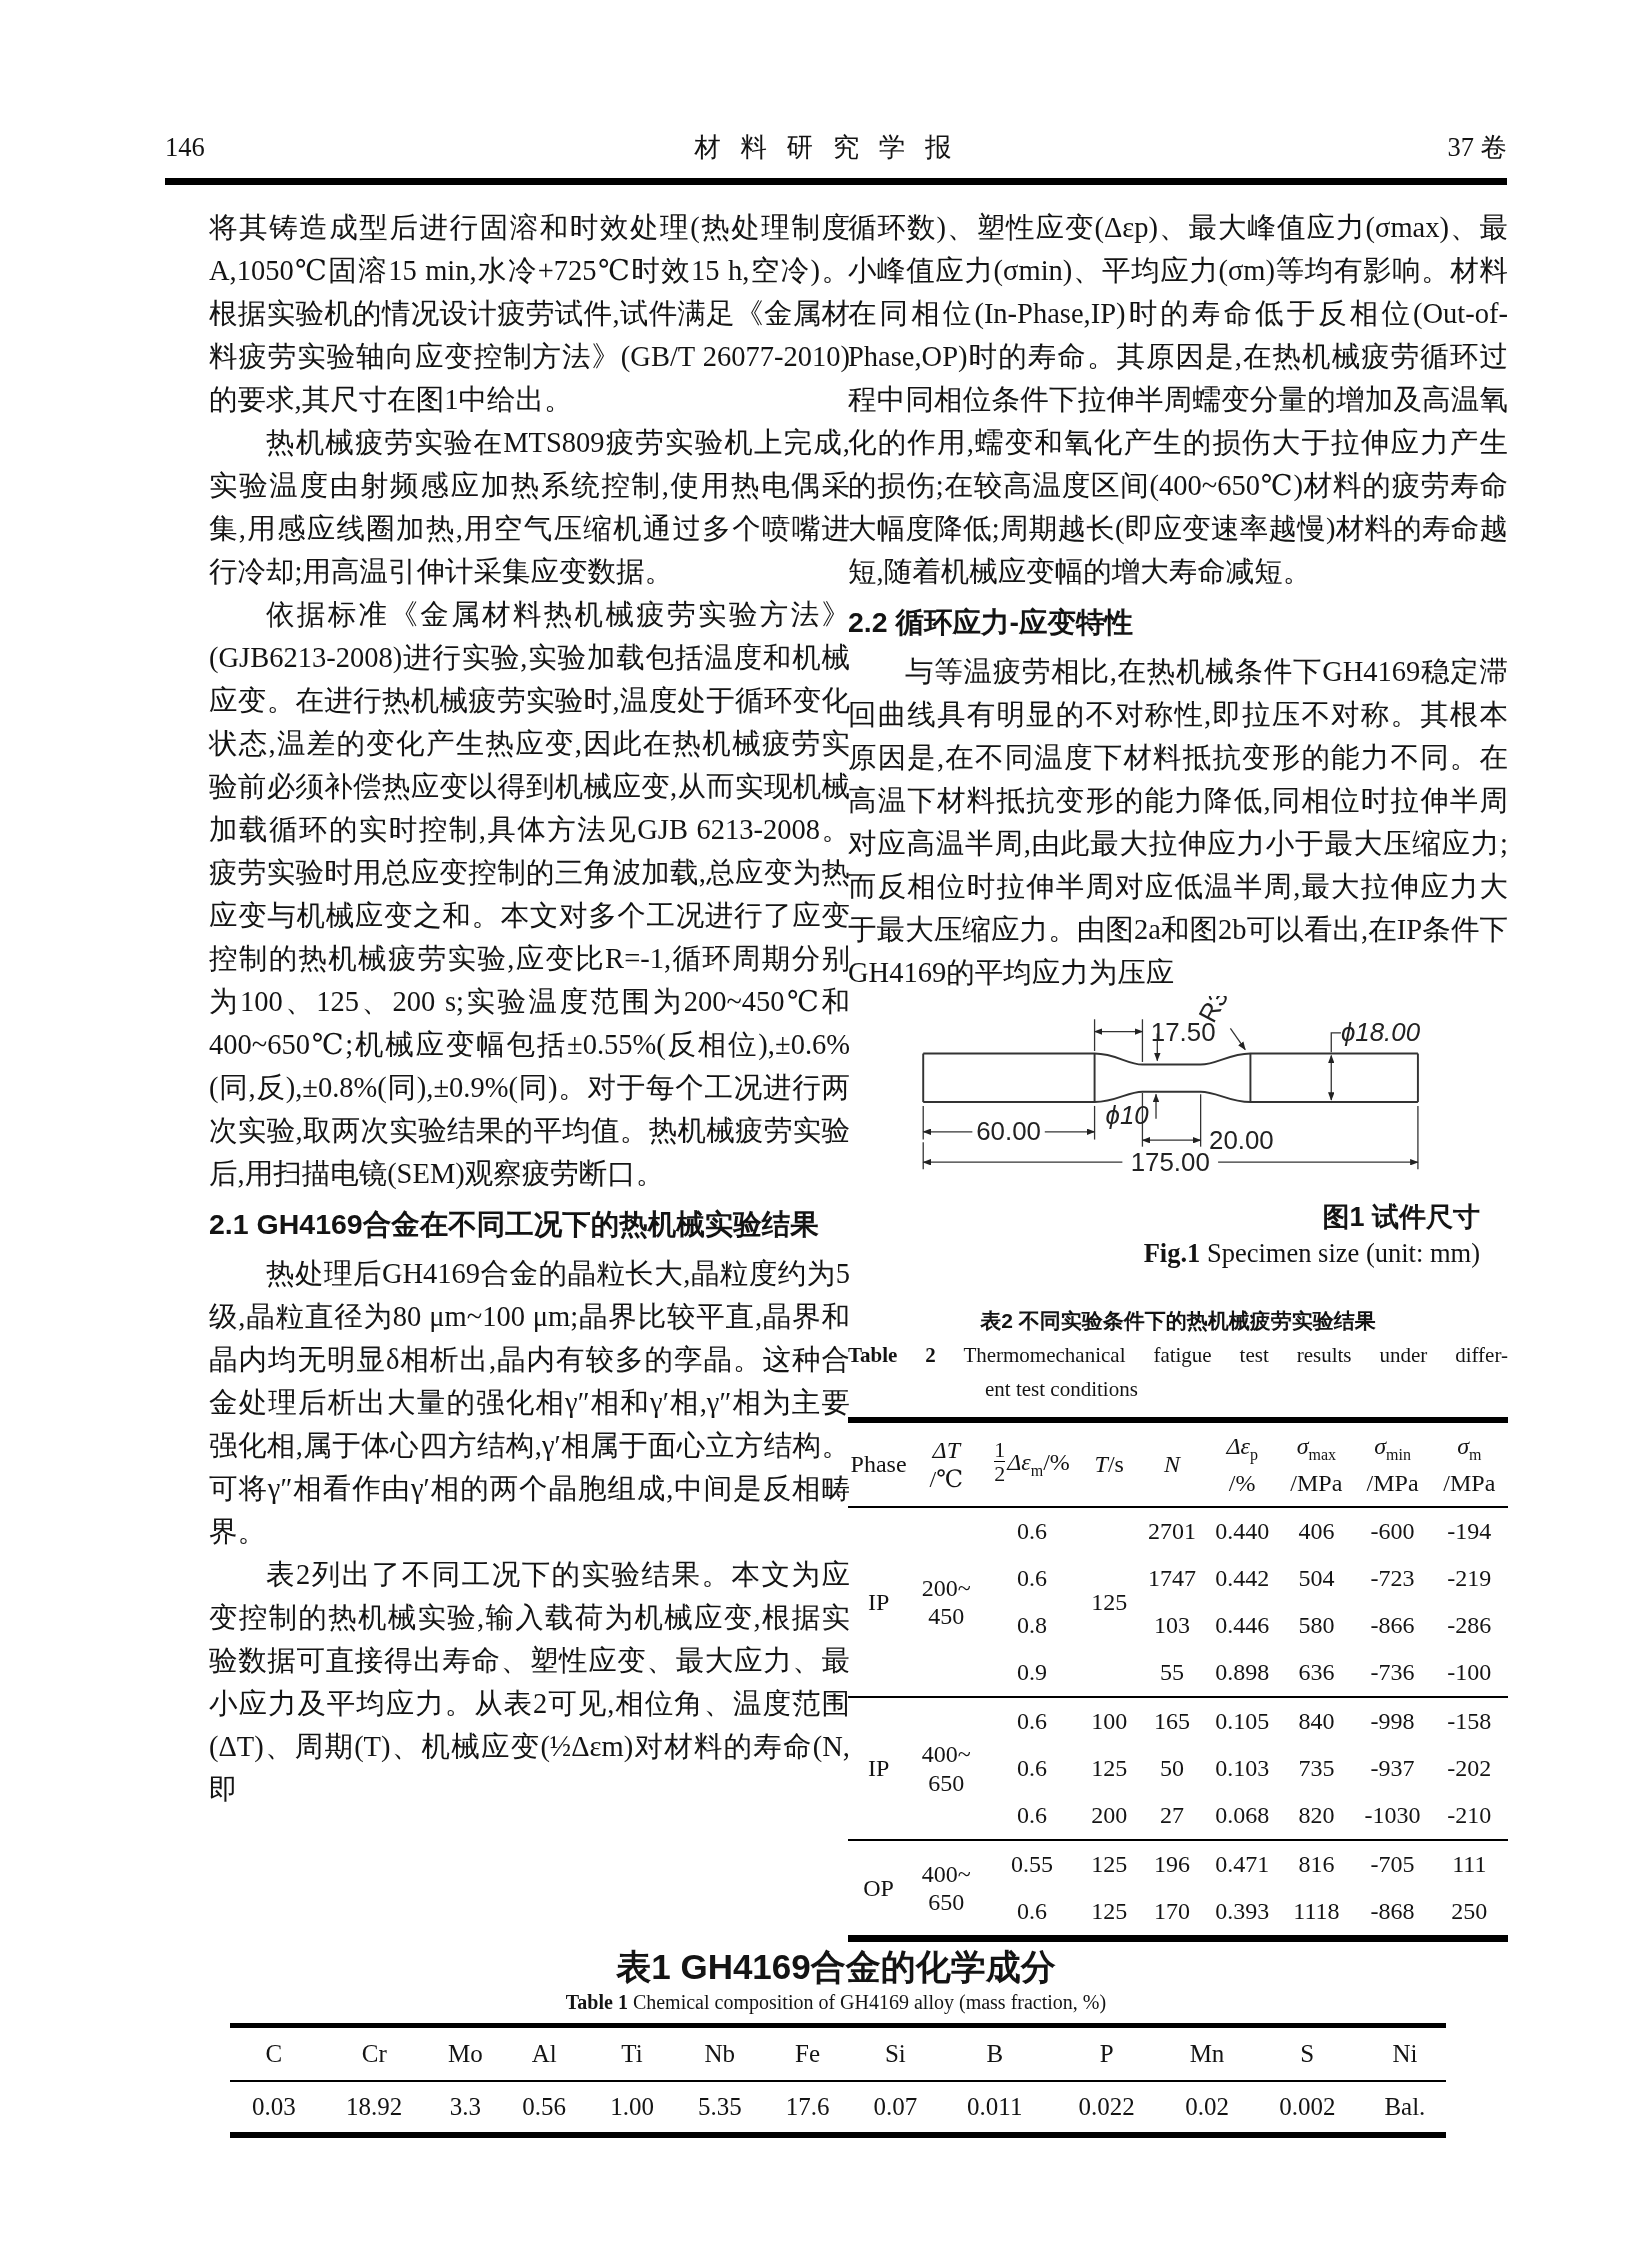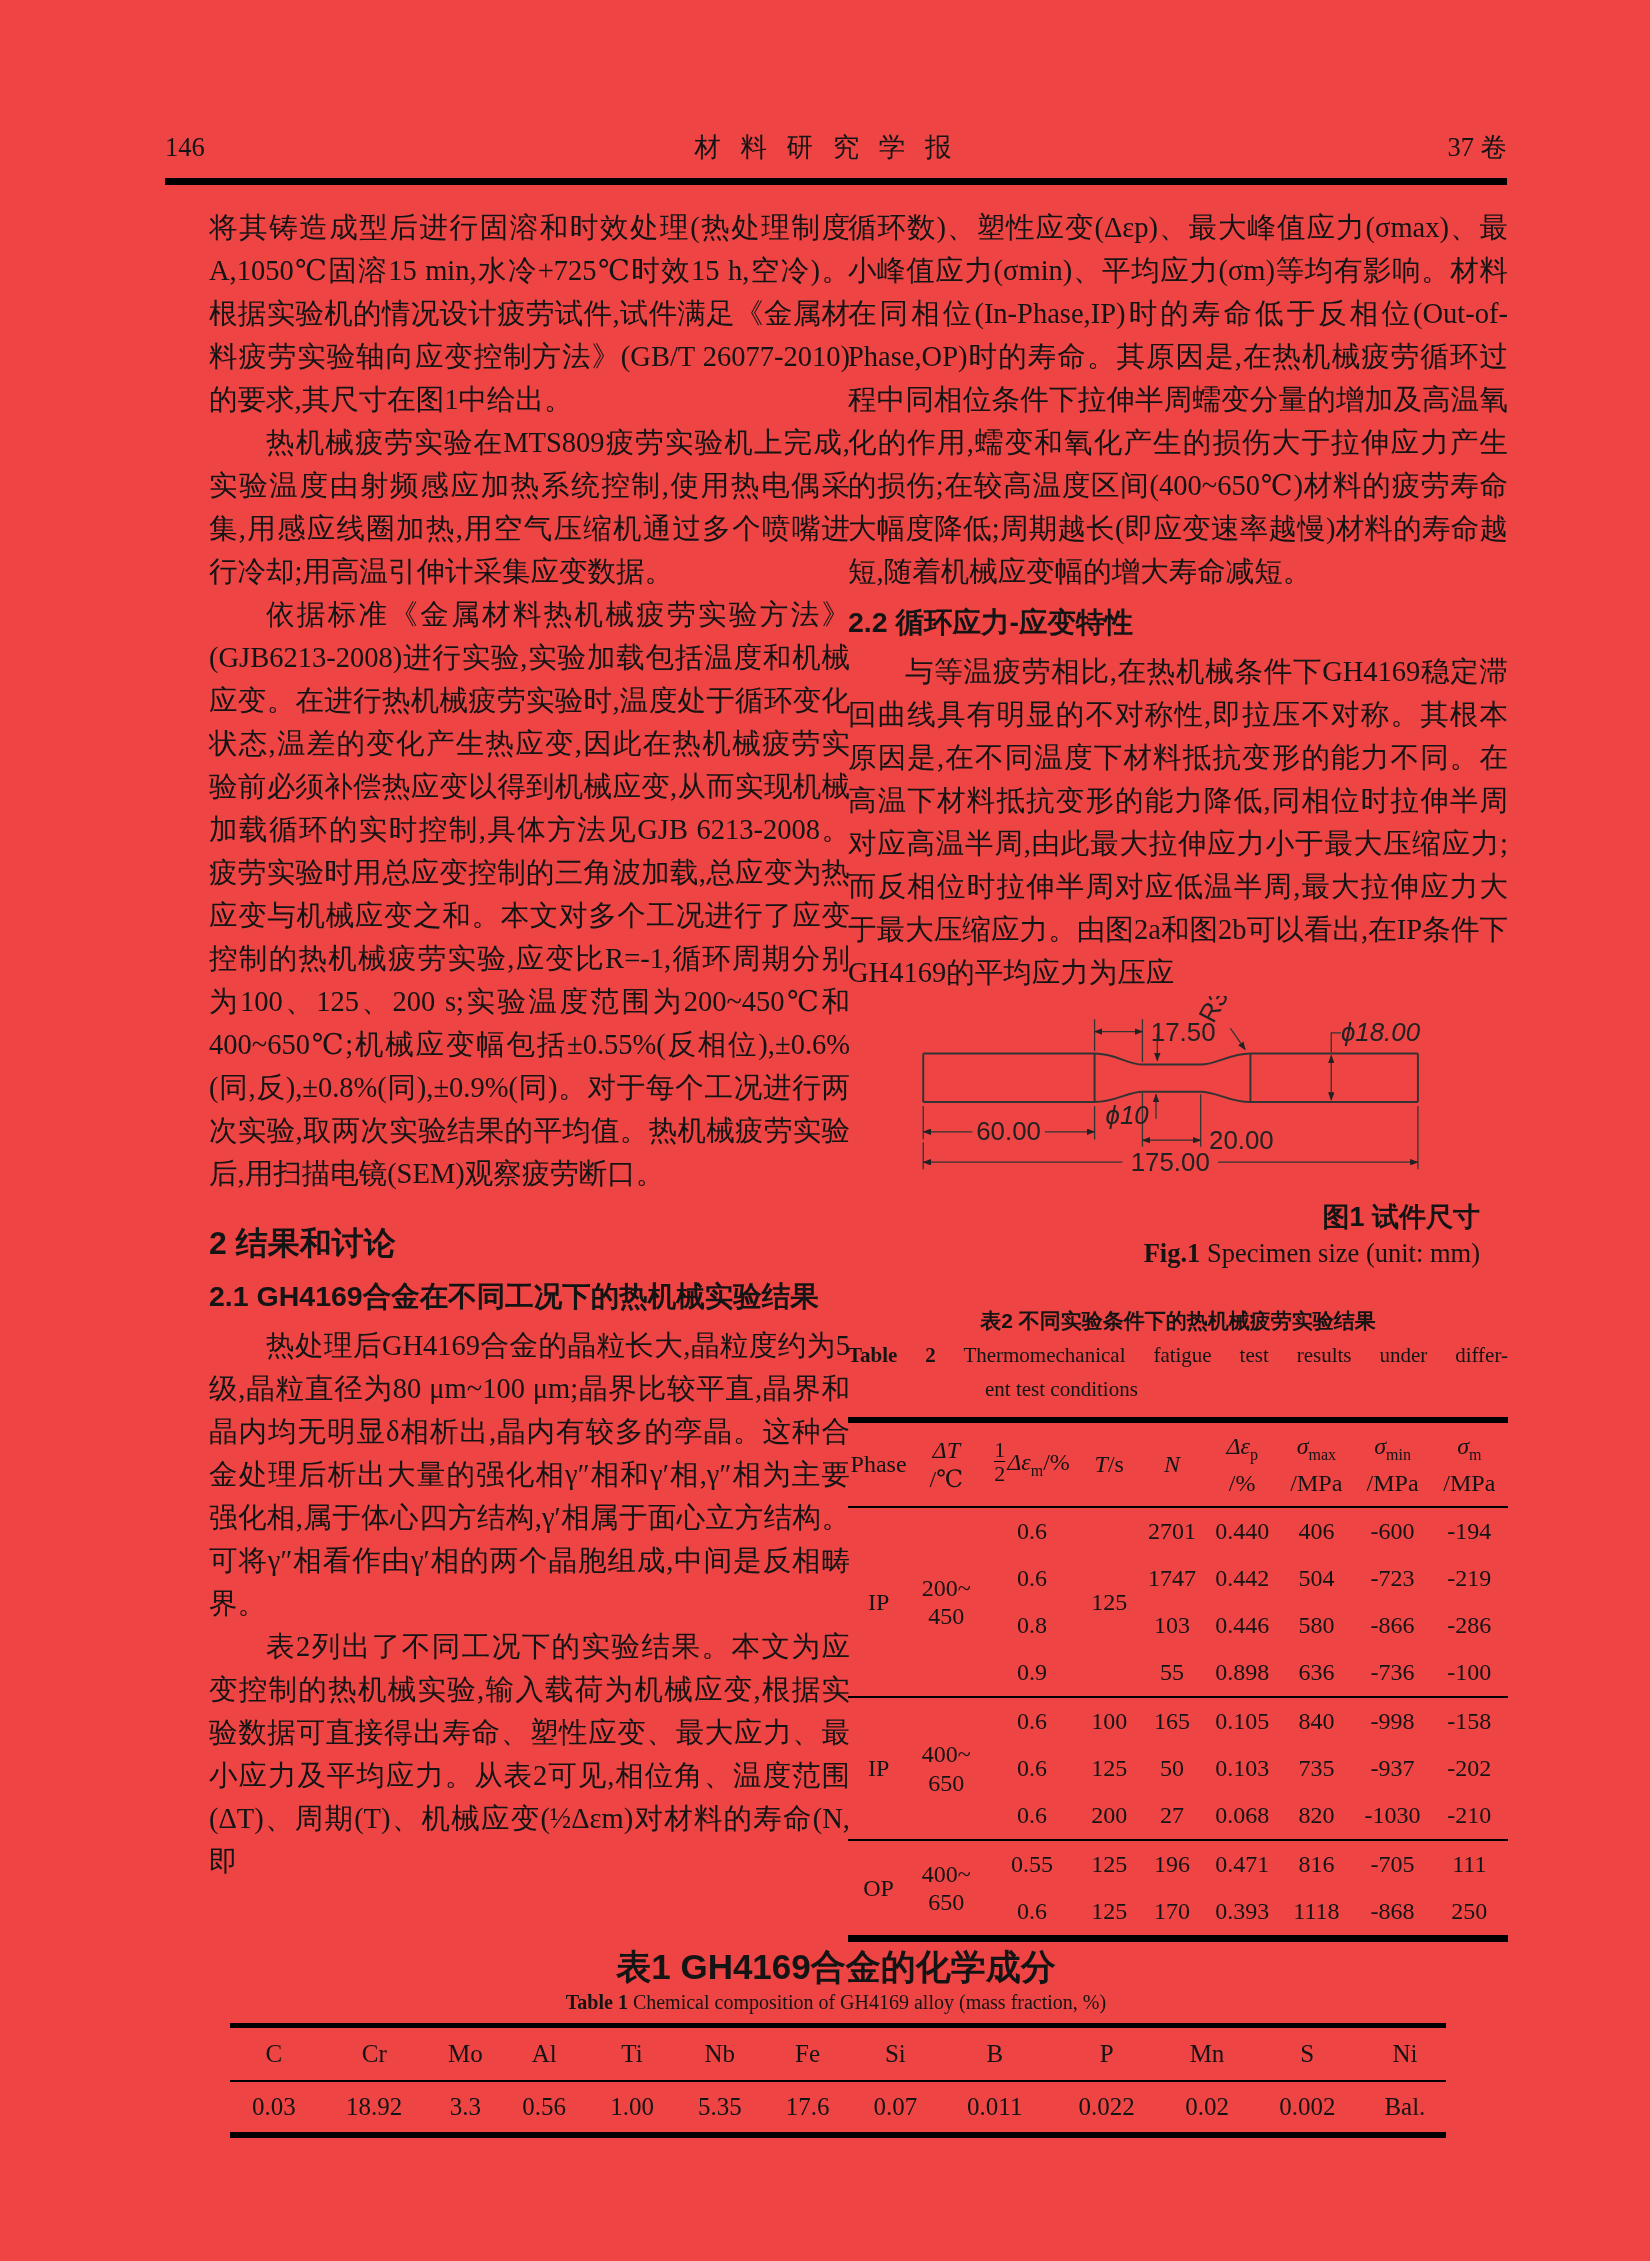"146" .page { background: #ef4444 -> #ffffff }
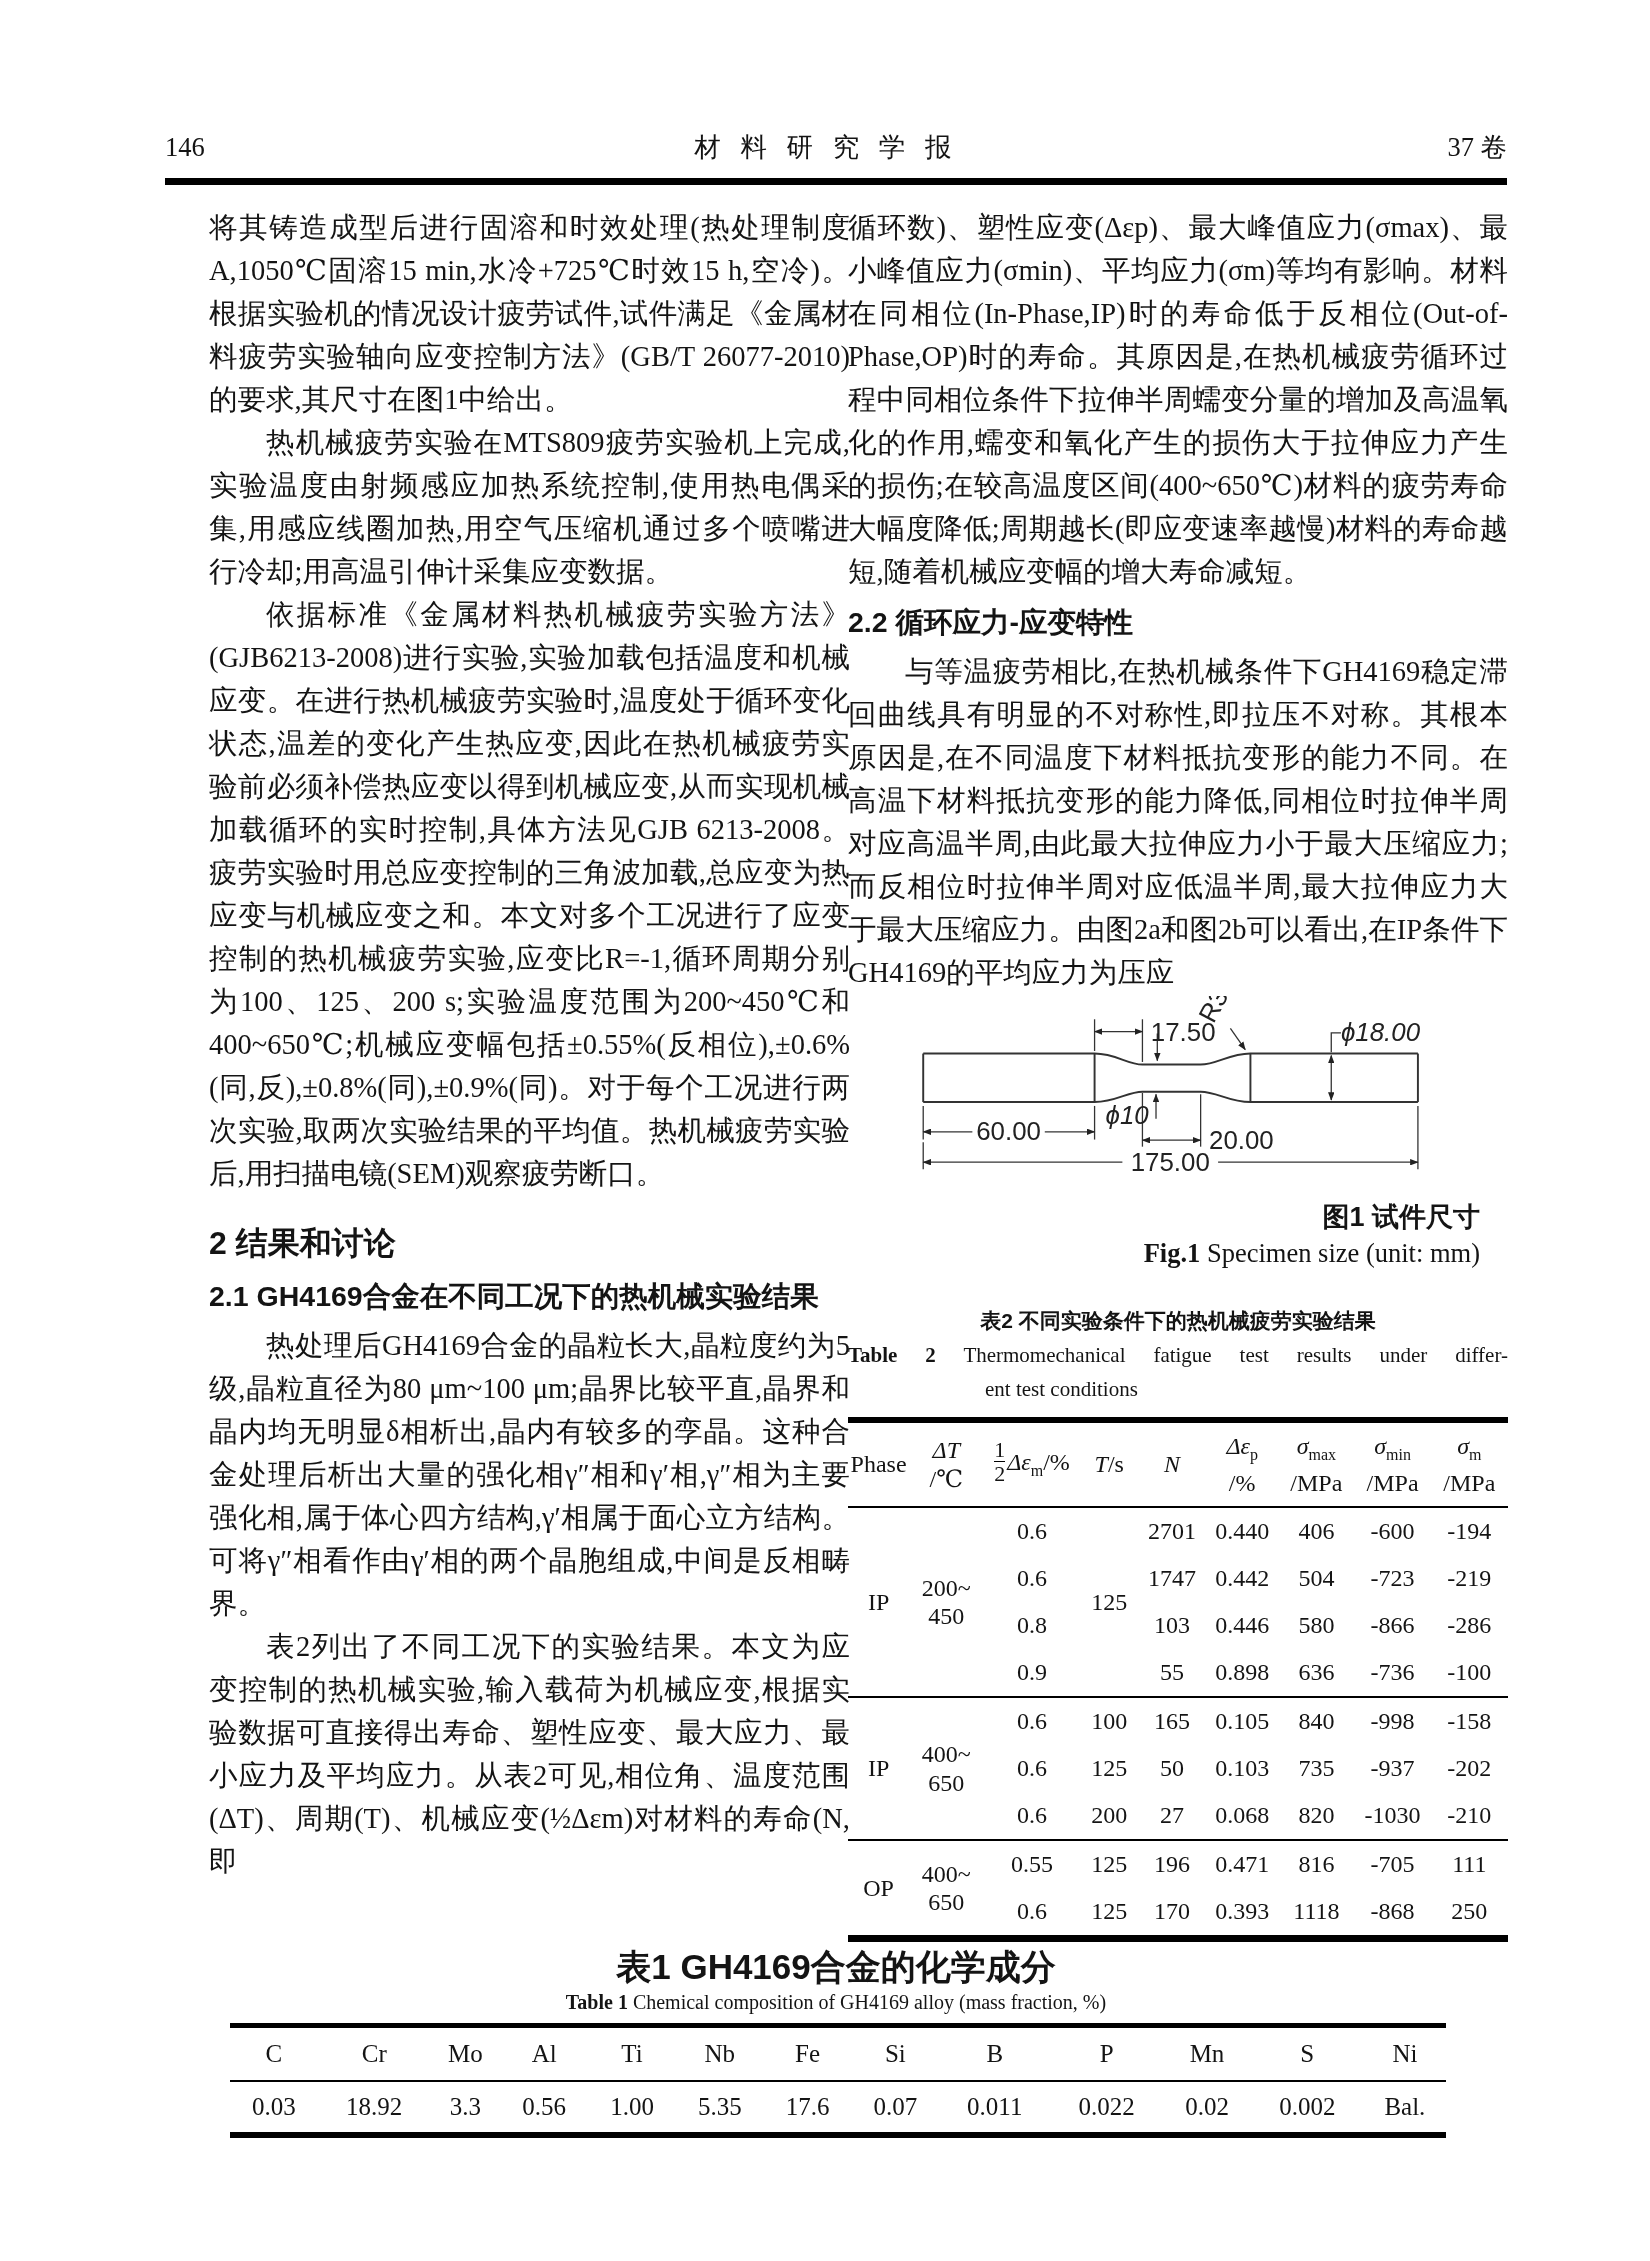"2 结果和讨论" h2.sec { html: <h2>2 结果和讨论</h2> -> none }
